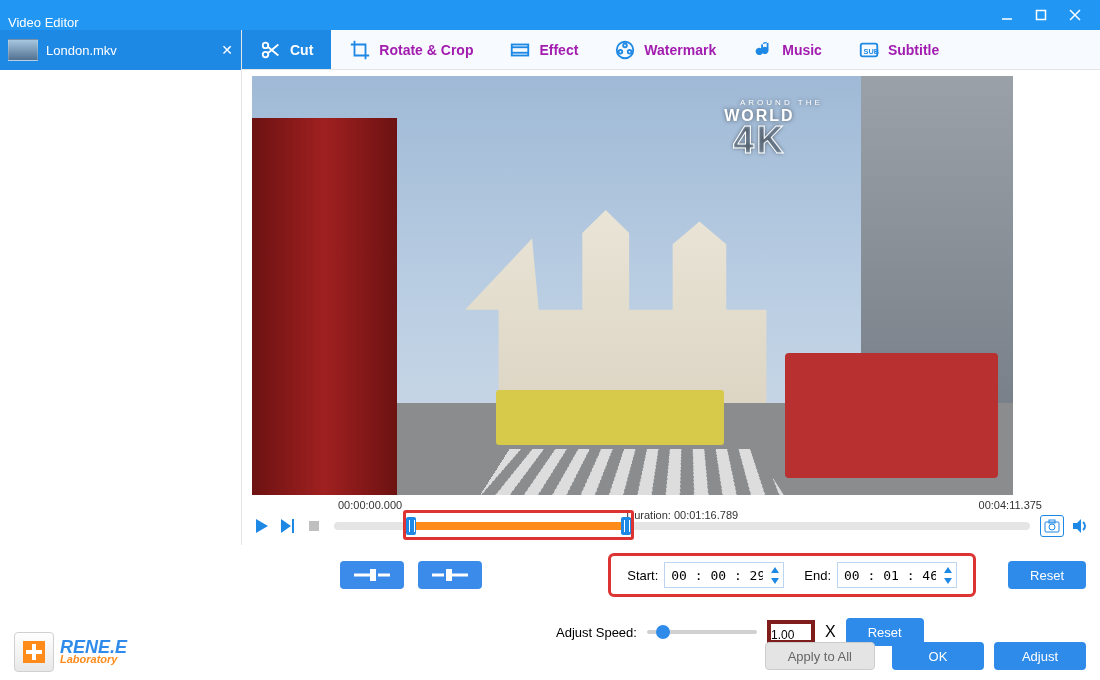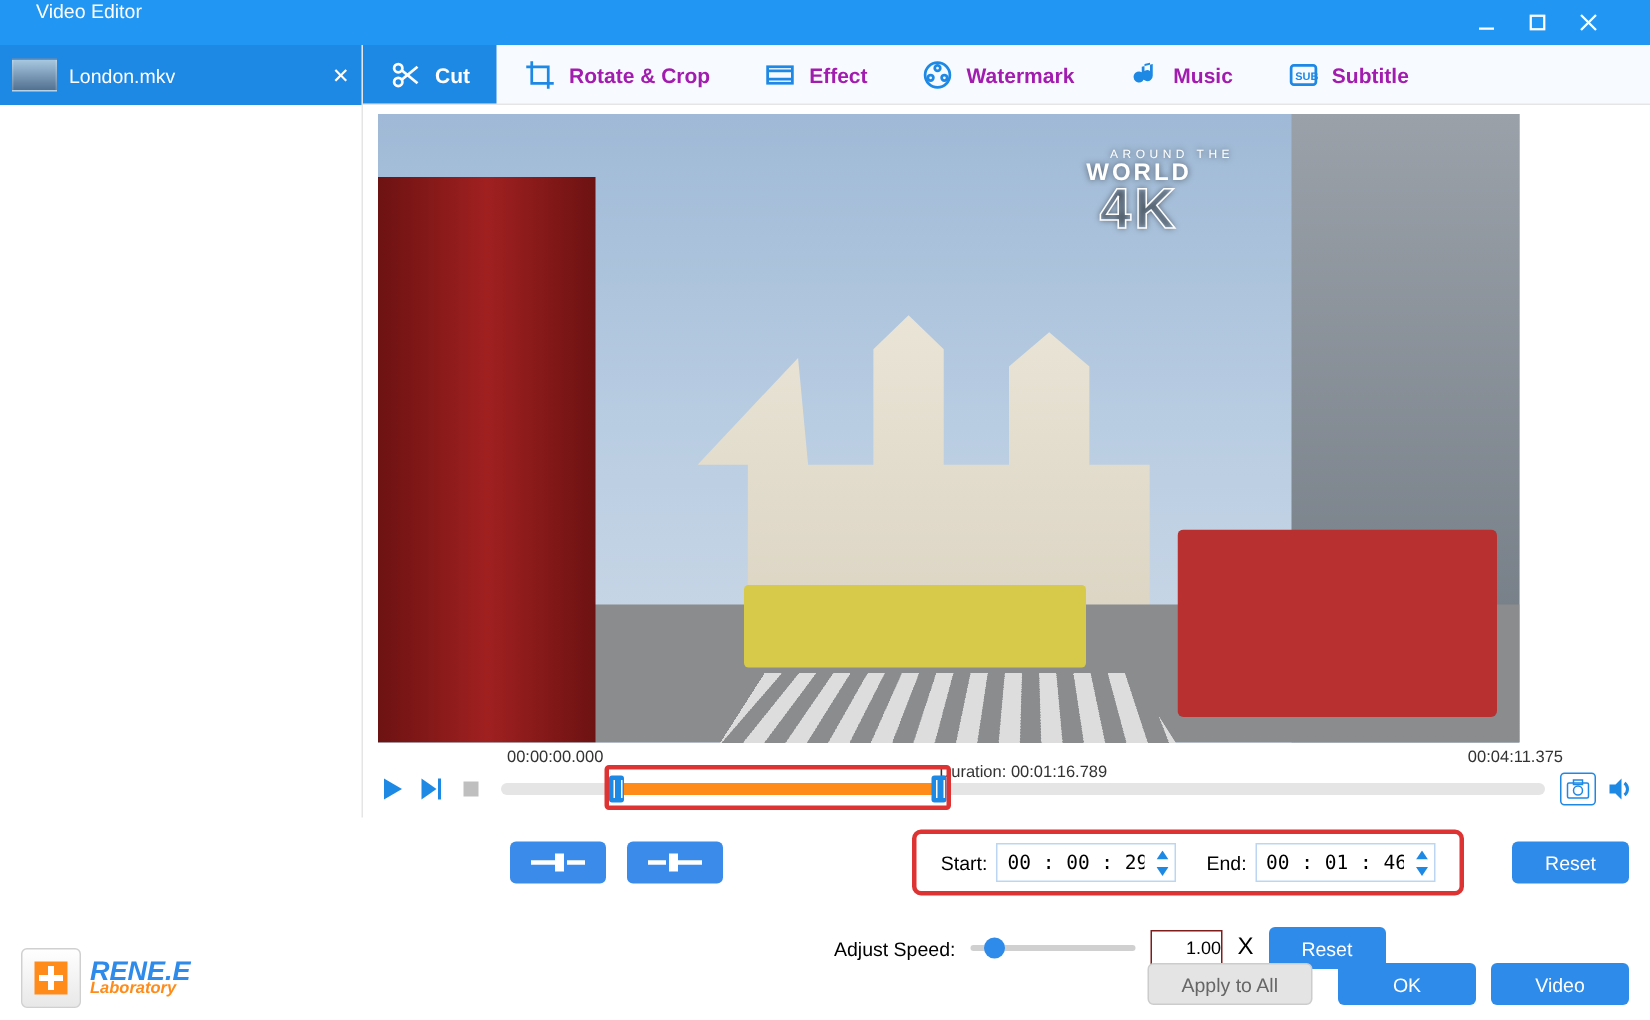"Video Editor" .titlebar { align-items: flex-start -> flex-end; padding: 0 24px -> 0 8px }
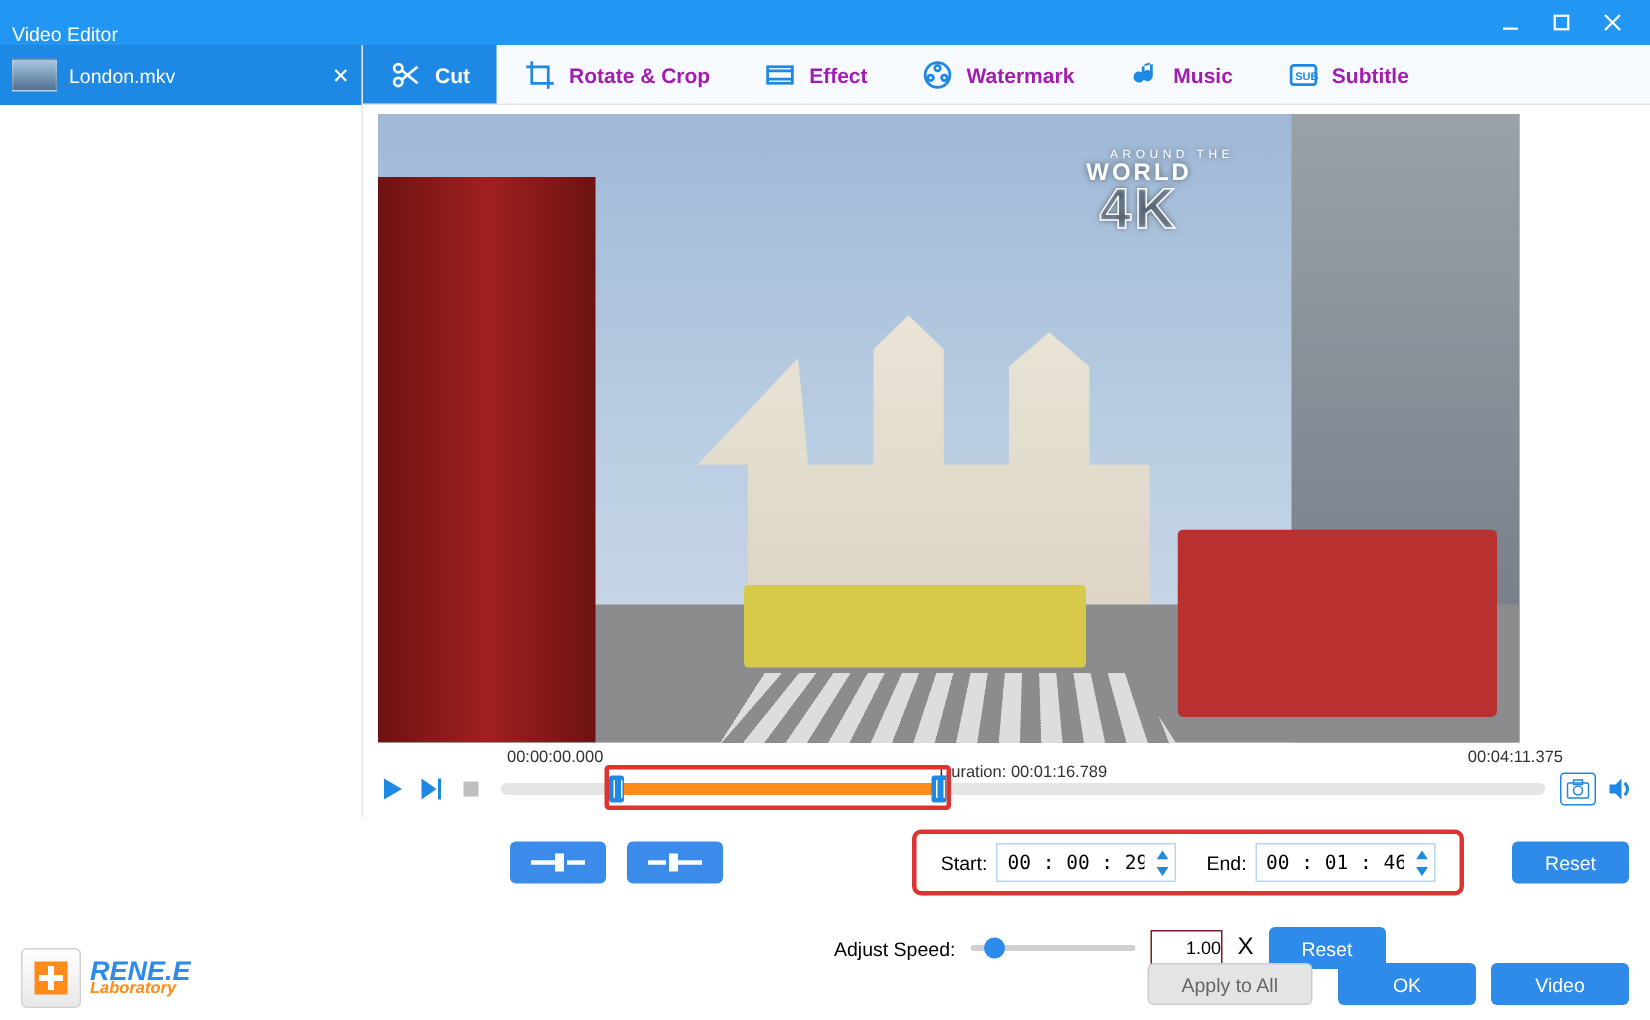"1.00" .speed-val { border: 1px solid #7f1d1d -> 4px solid #7f1d1d; text-align: right -> left }
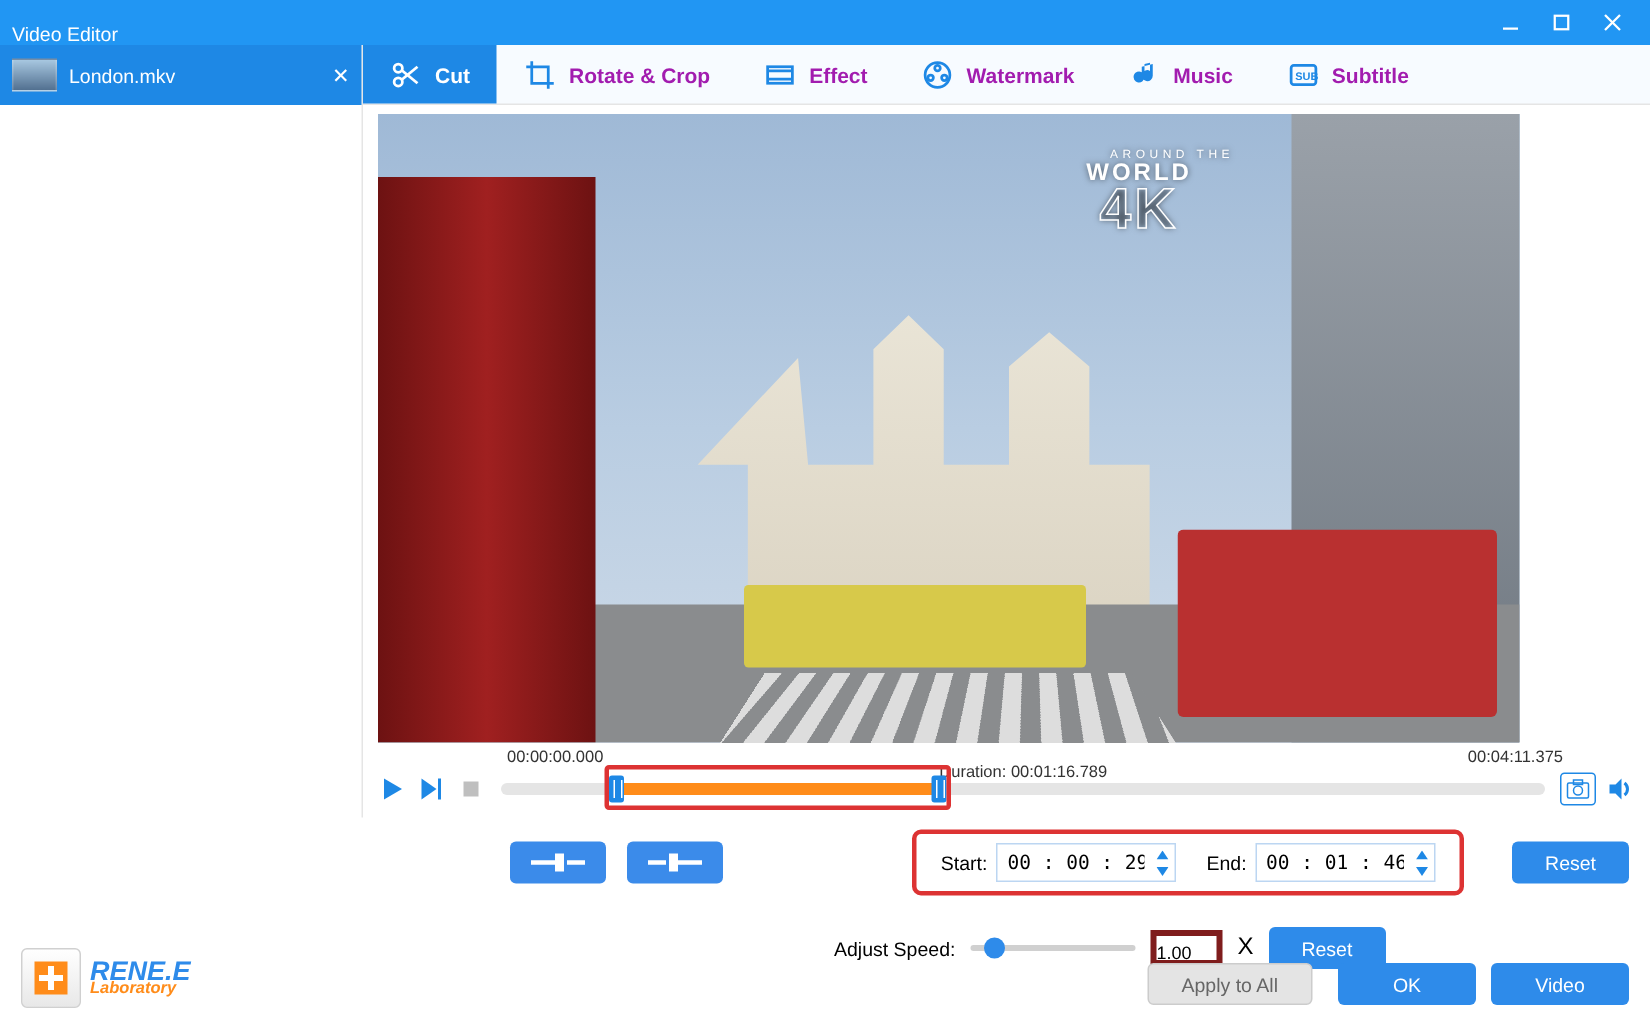"Video" button.btn { text: Video -> Adjust }
